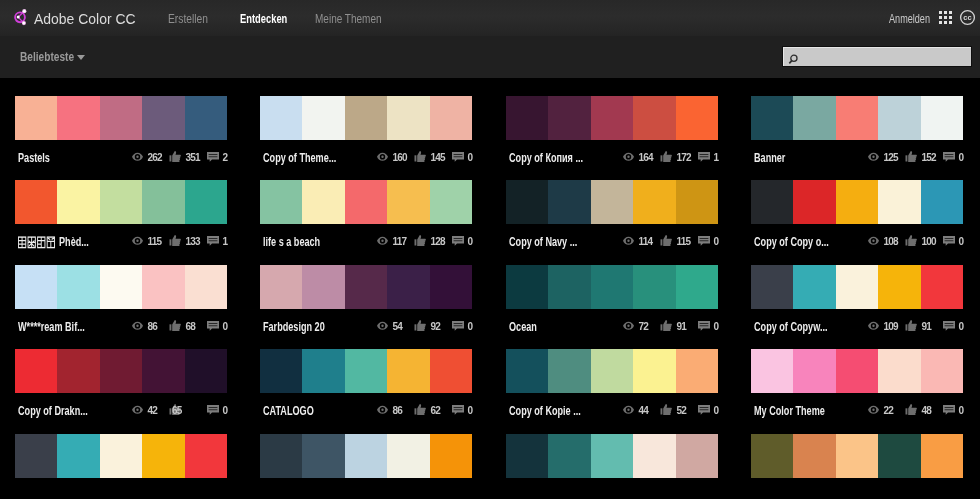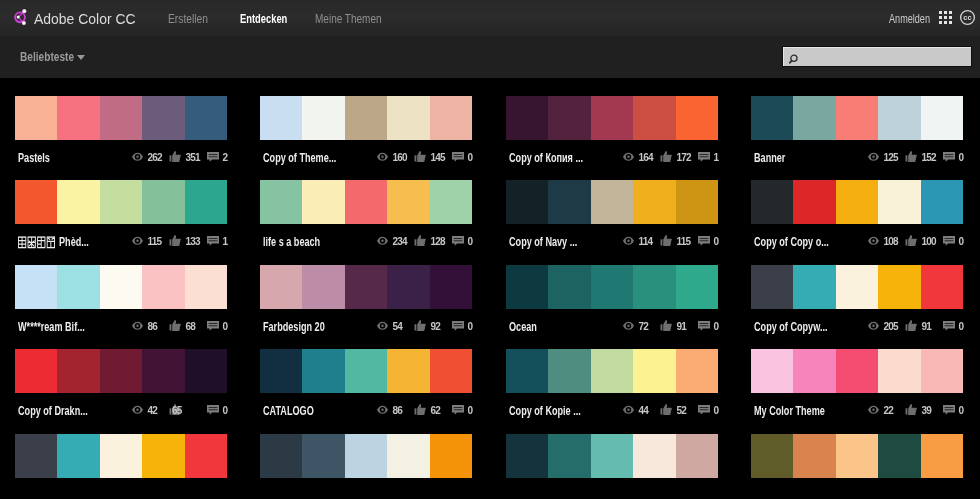"234" span.n { text: 234 -> 117 }
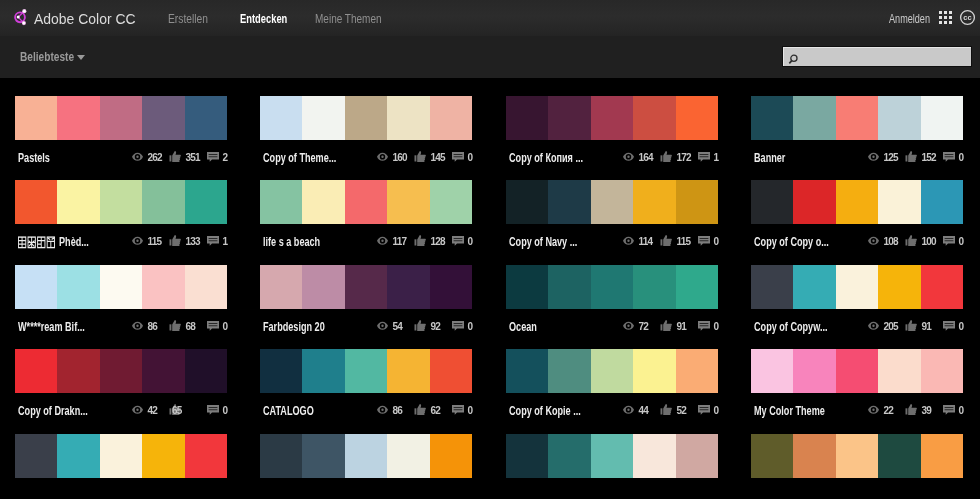"205" span.n { text: 205 -> 109 }
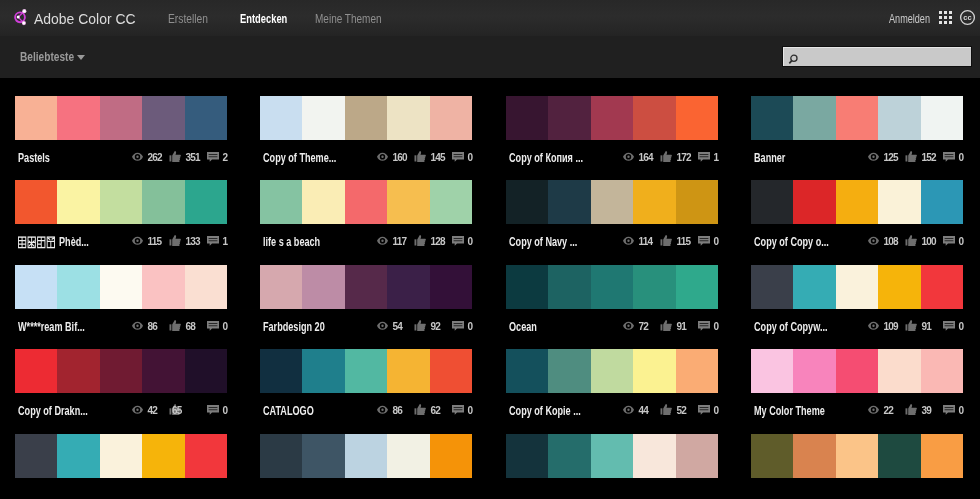"39" span.n { text: 39 -> 48 }
